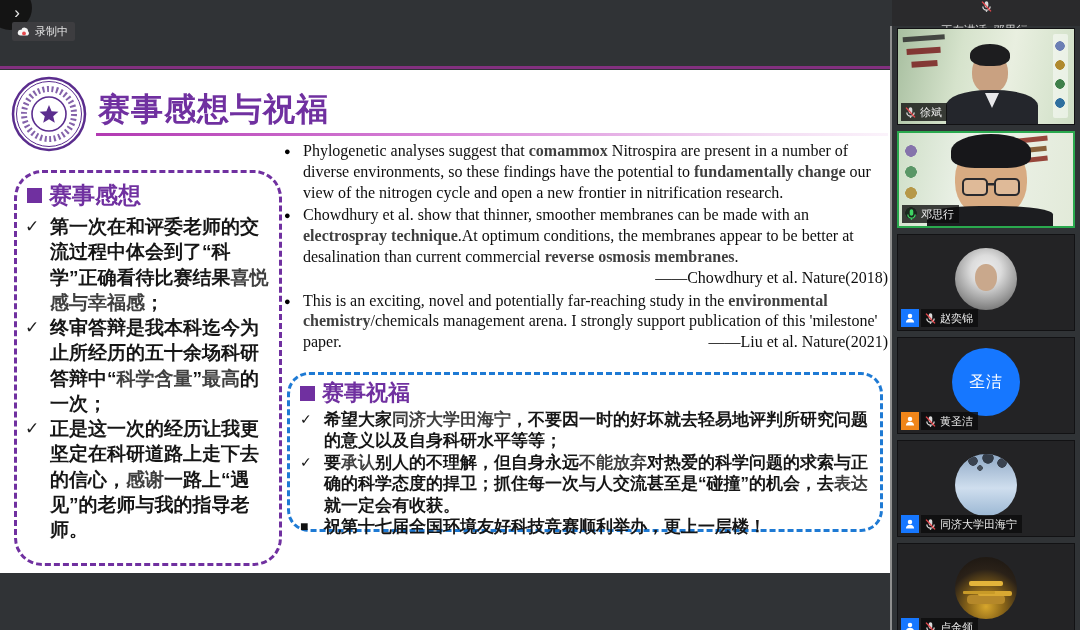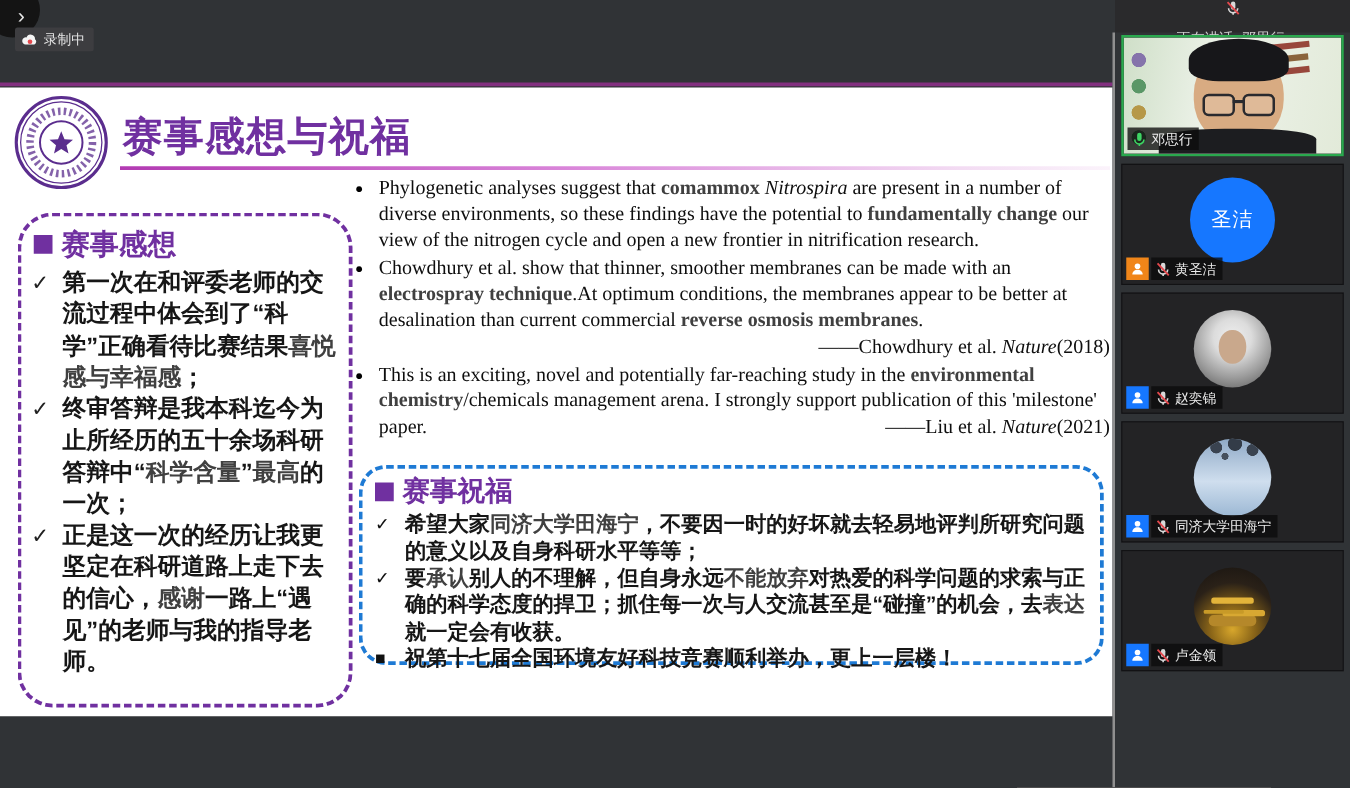"徐斌" div.tile { html: none -> <div> <div> <div></div> <div></div> <div></div> <div></div> </div> <div> <span> <span> <svg> <rect></rect> <path></path> <line></line> <line></line> </svg> </span> <span>徐斌</span> </span> </div> </div> }
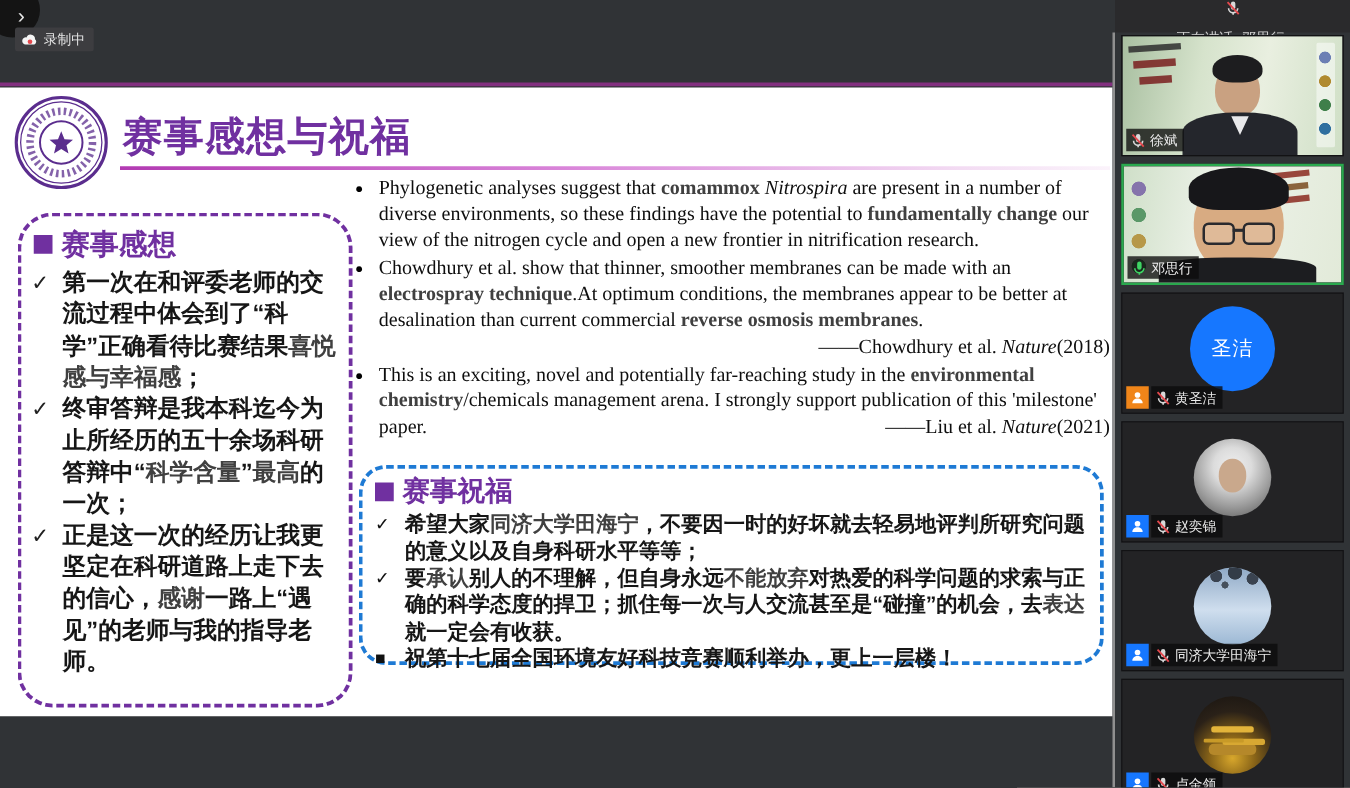"Nitrospira" .seg-i { font-style: italic -> none }
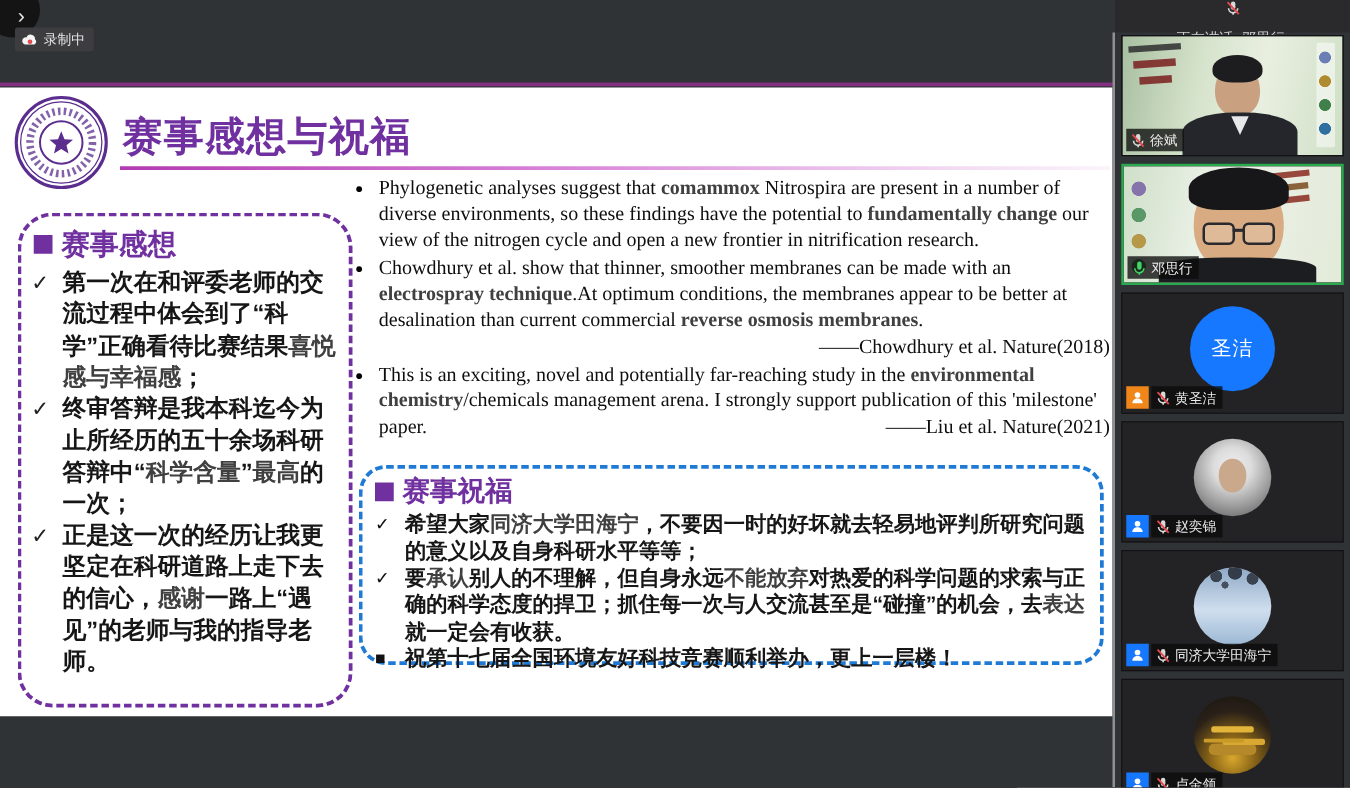"圣洁" div.tile { order: before "赵奕锦" -> after "赵奕锦" }
